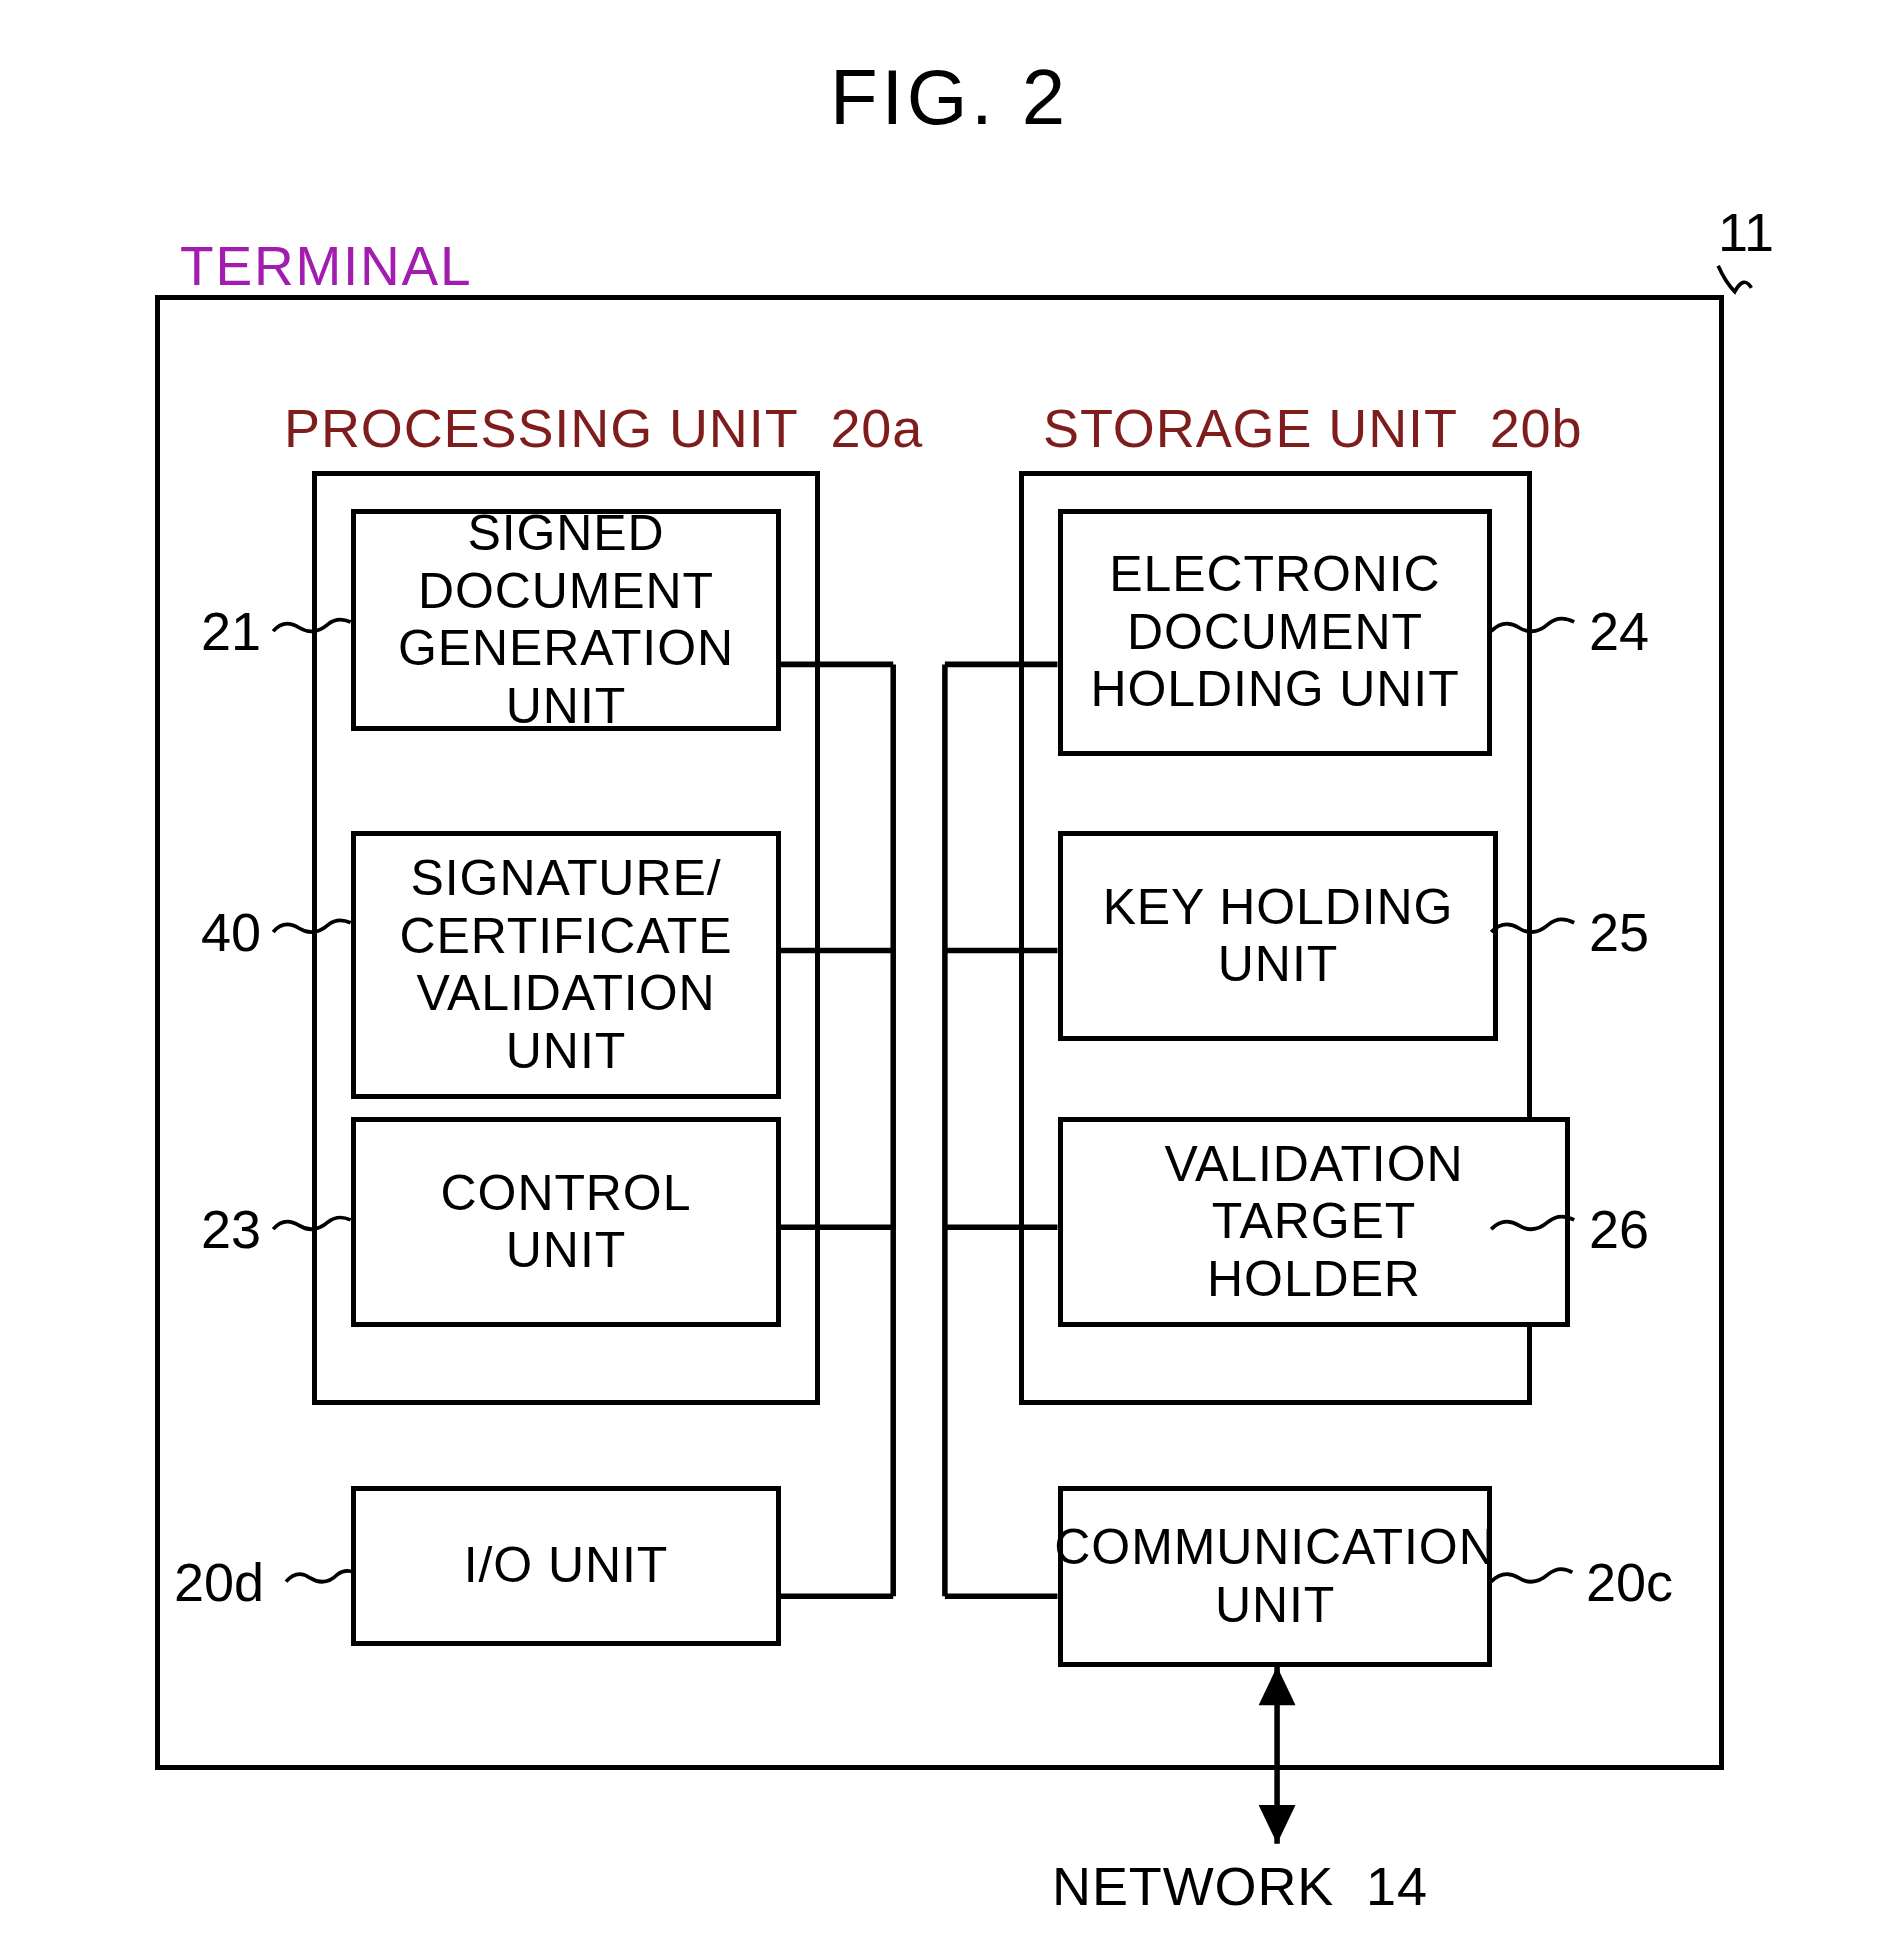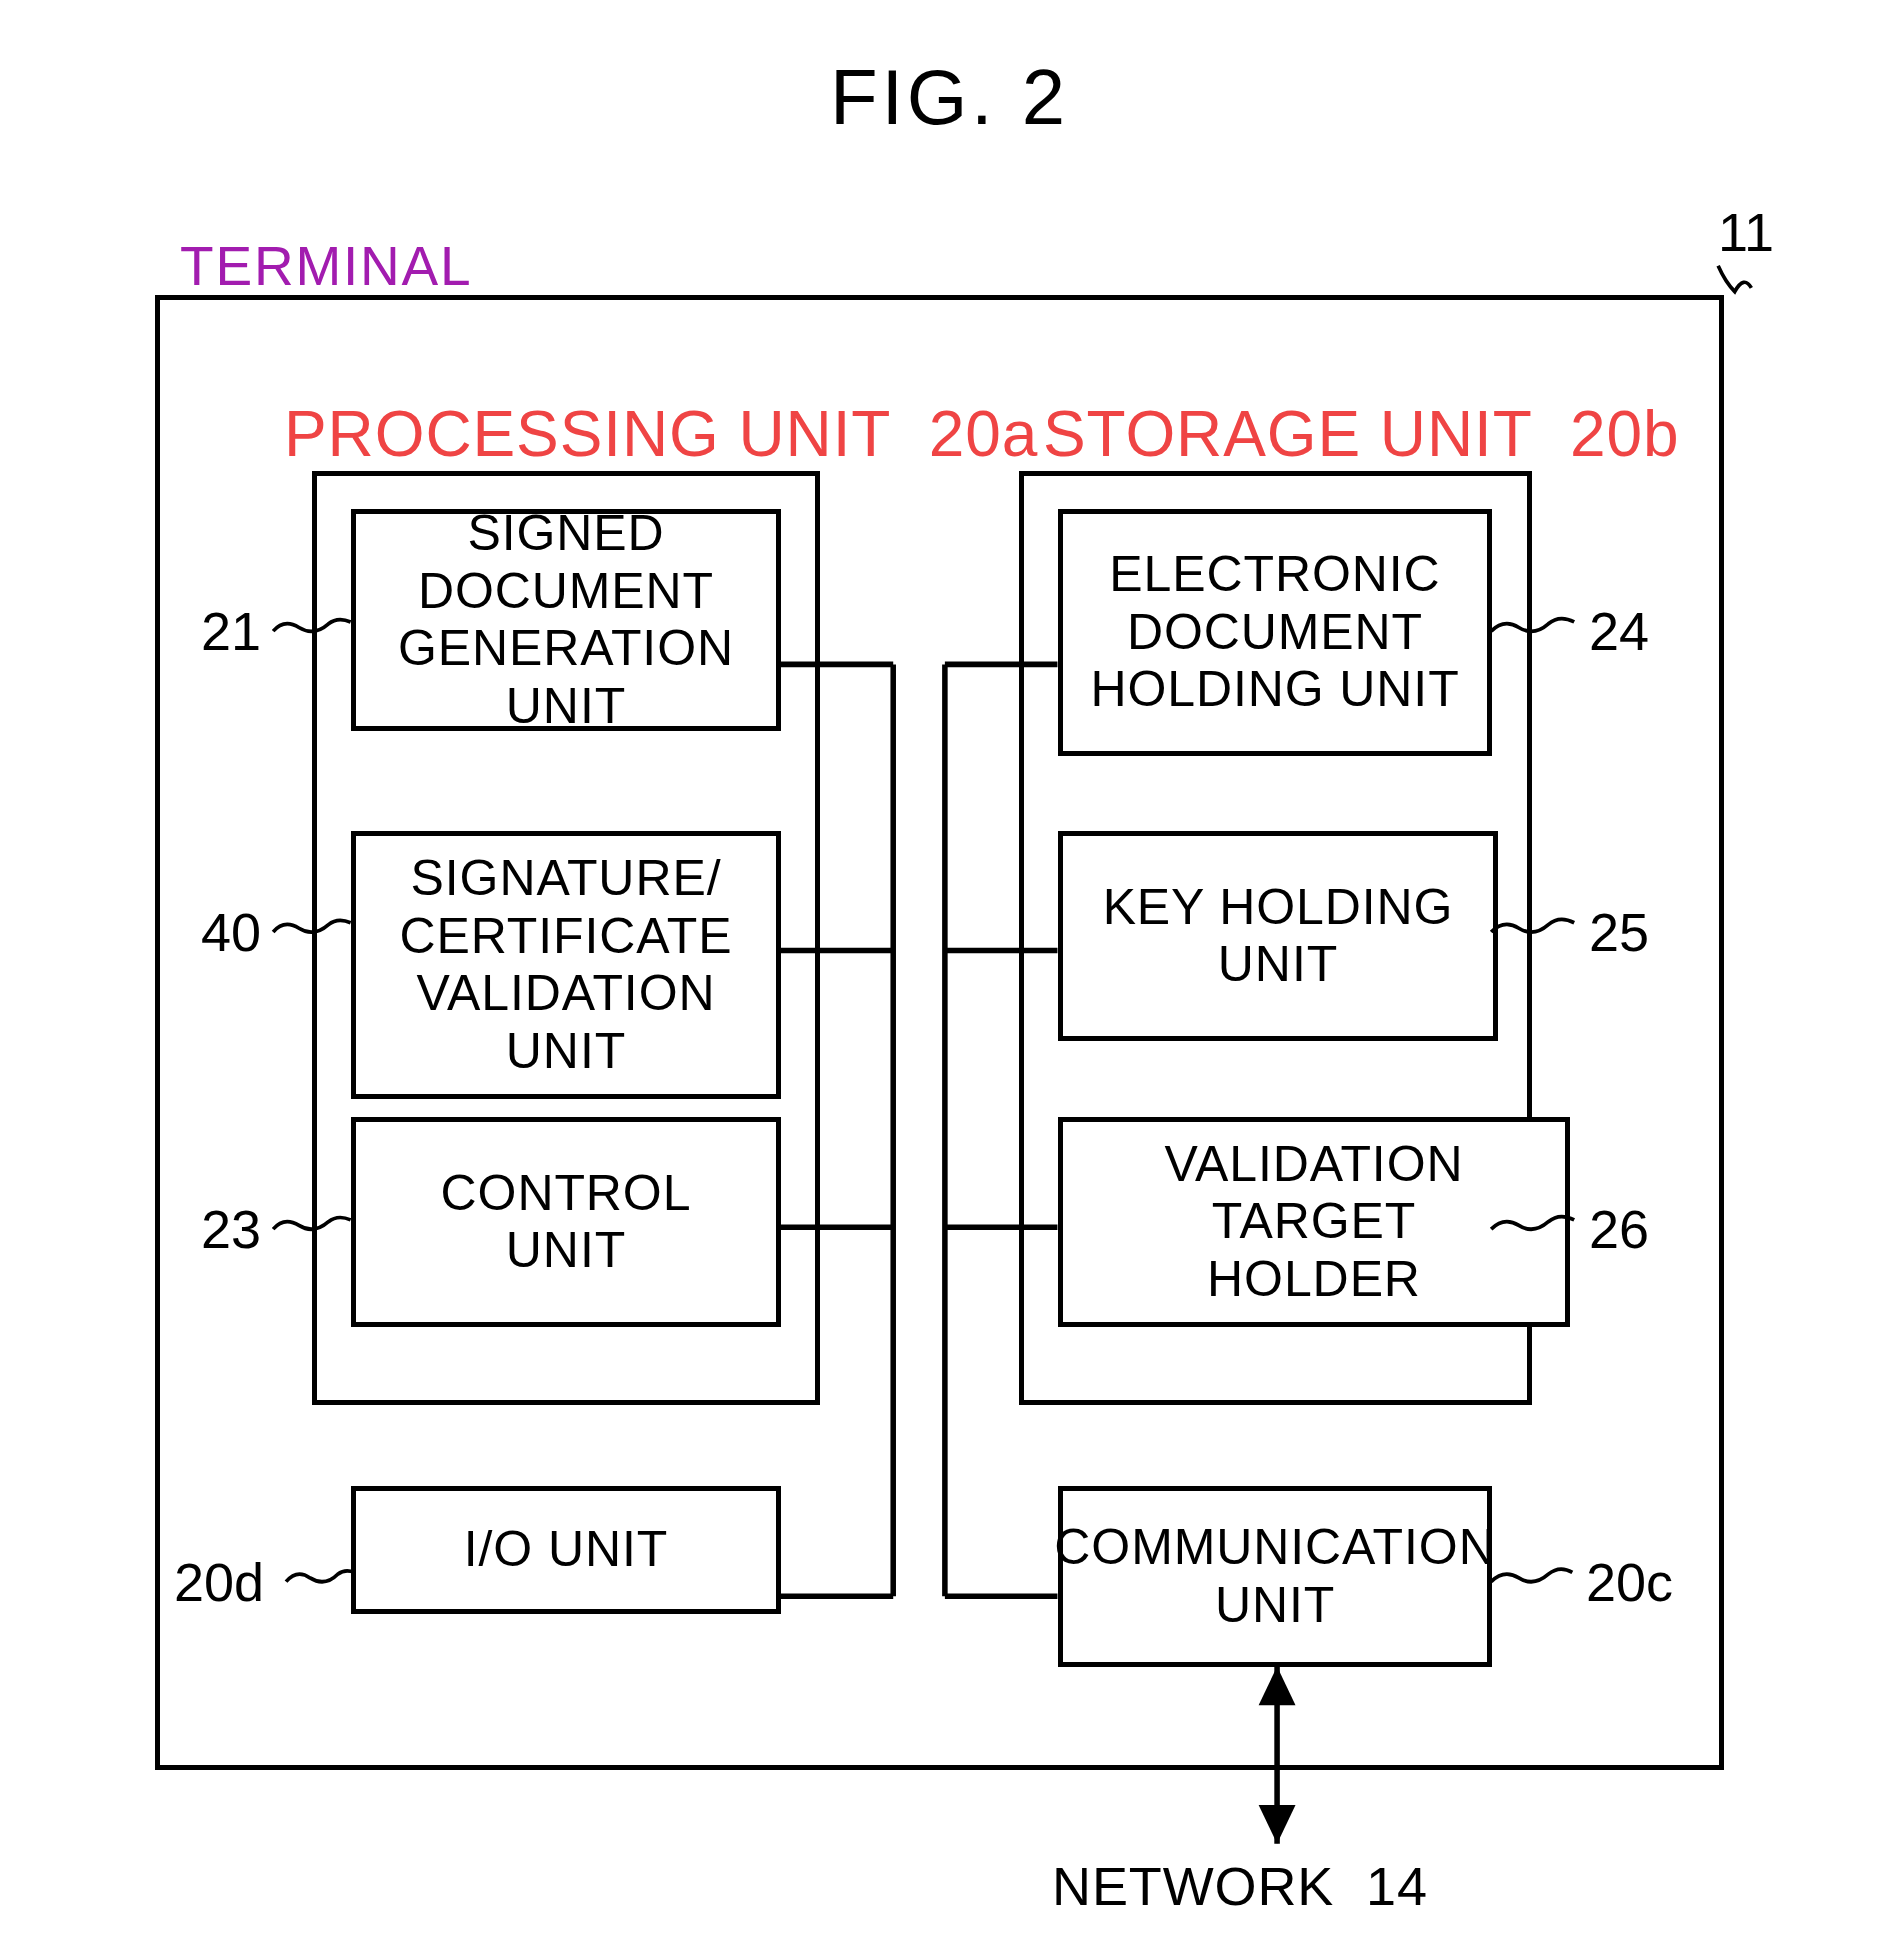"PROCESSING UNIT 20a" .col-header { color: #ef4444 -> #7f1d1d; font-size: 64px -> 54px }
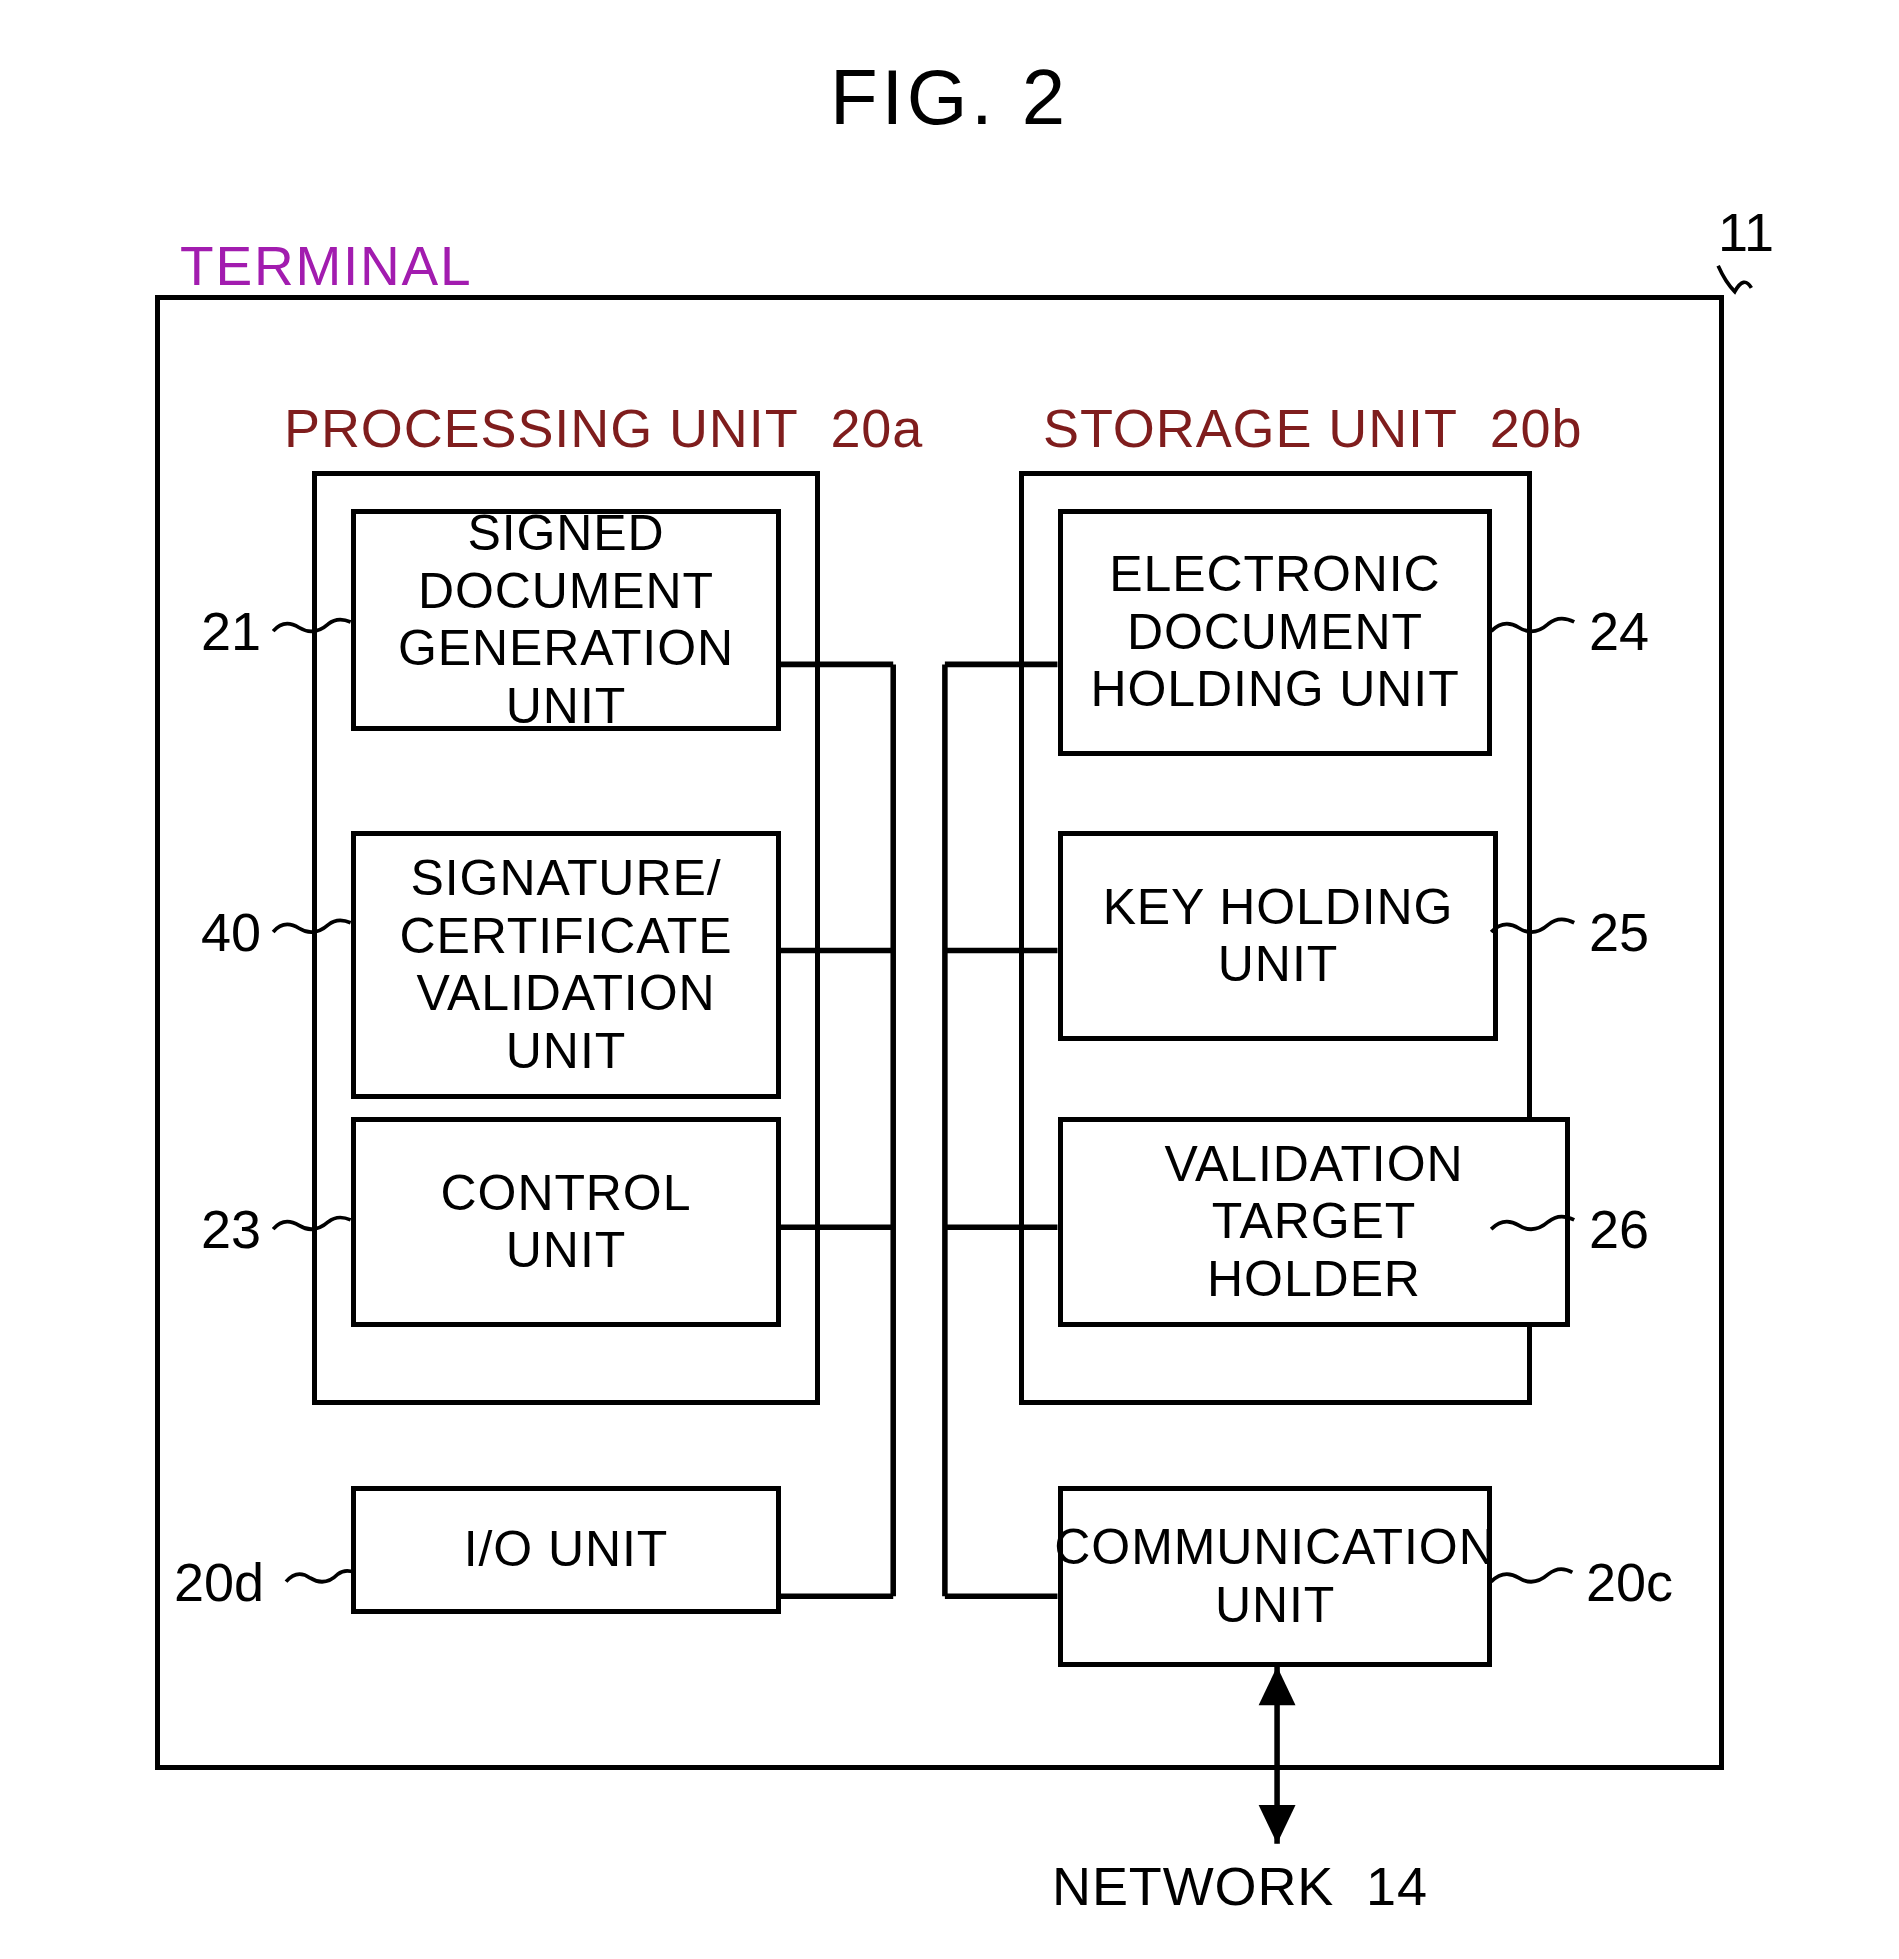"I/O UNIT" div.unit-box { height: 128px -> 160px }
